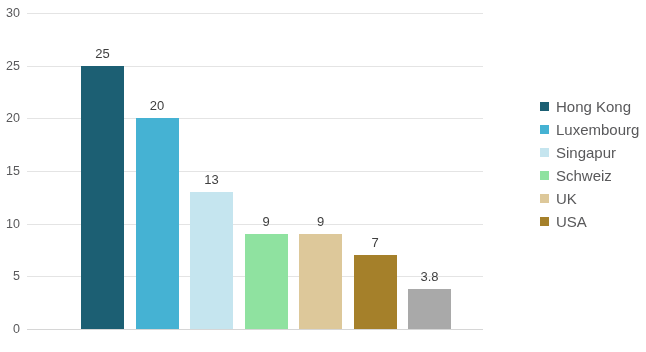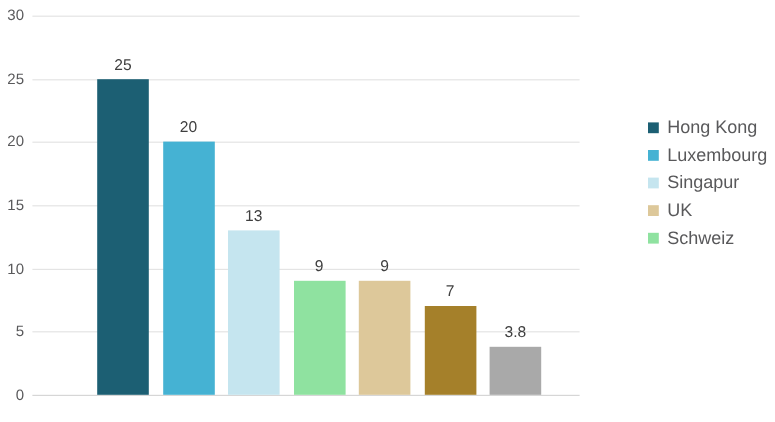"UK" div.legend-item { order: before "Schweiz" -> after "Schweiz" }
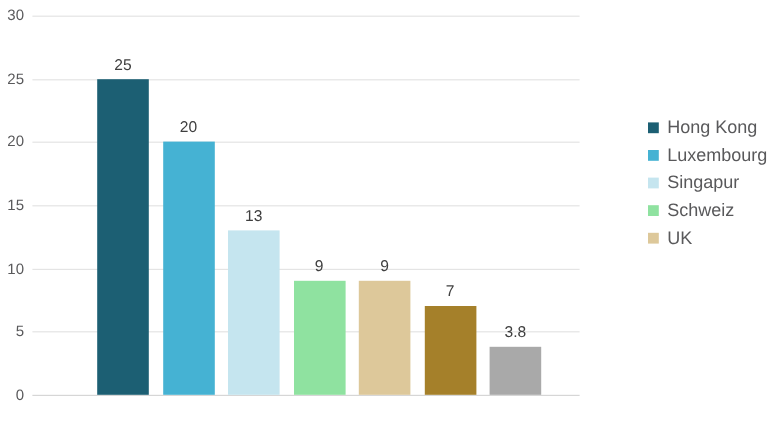"USA" div.legend-item { html: none -> <div> <span></span> <span>USA</span> </div> }
